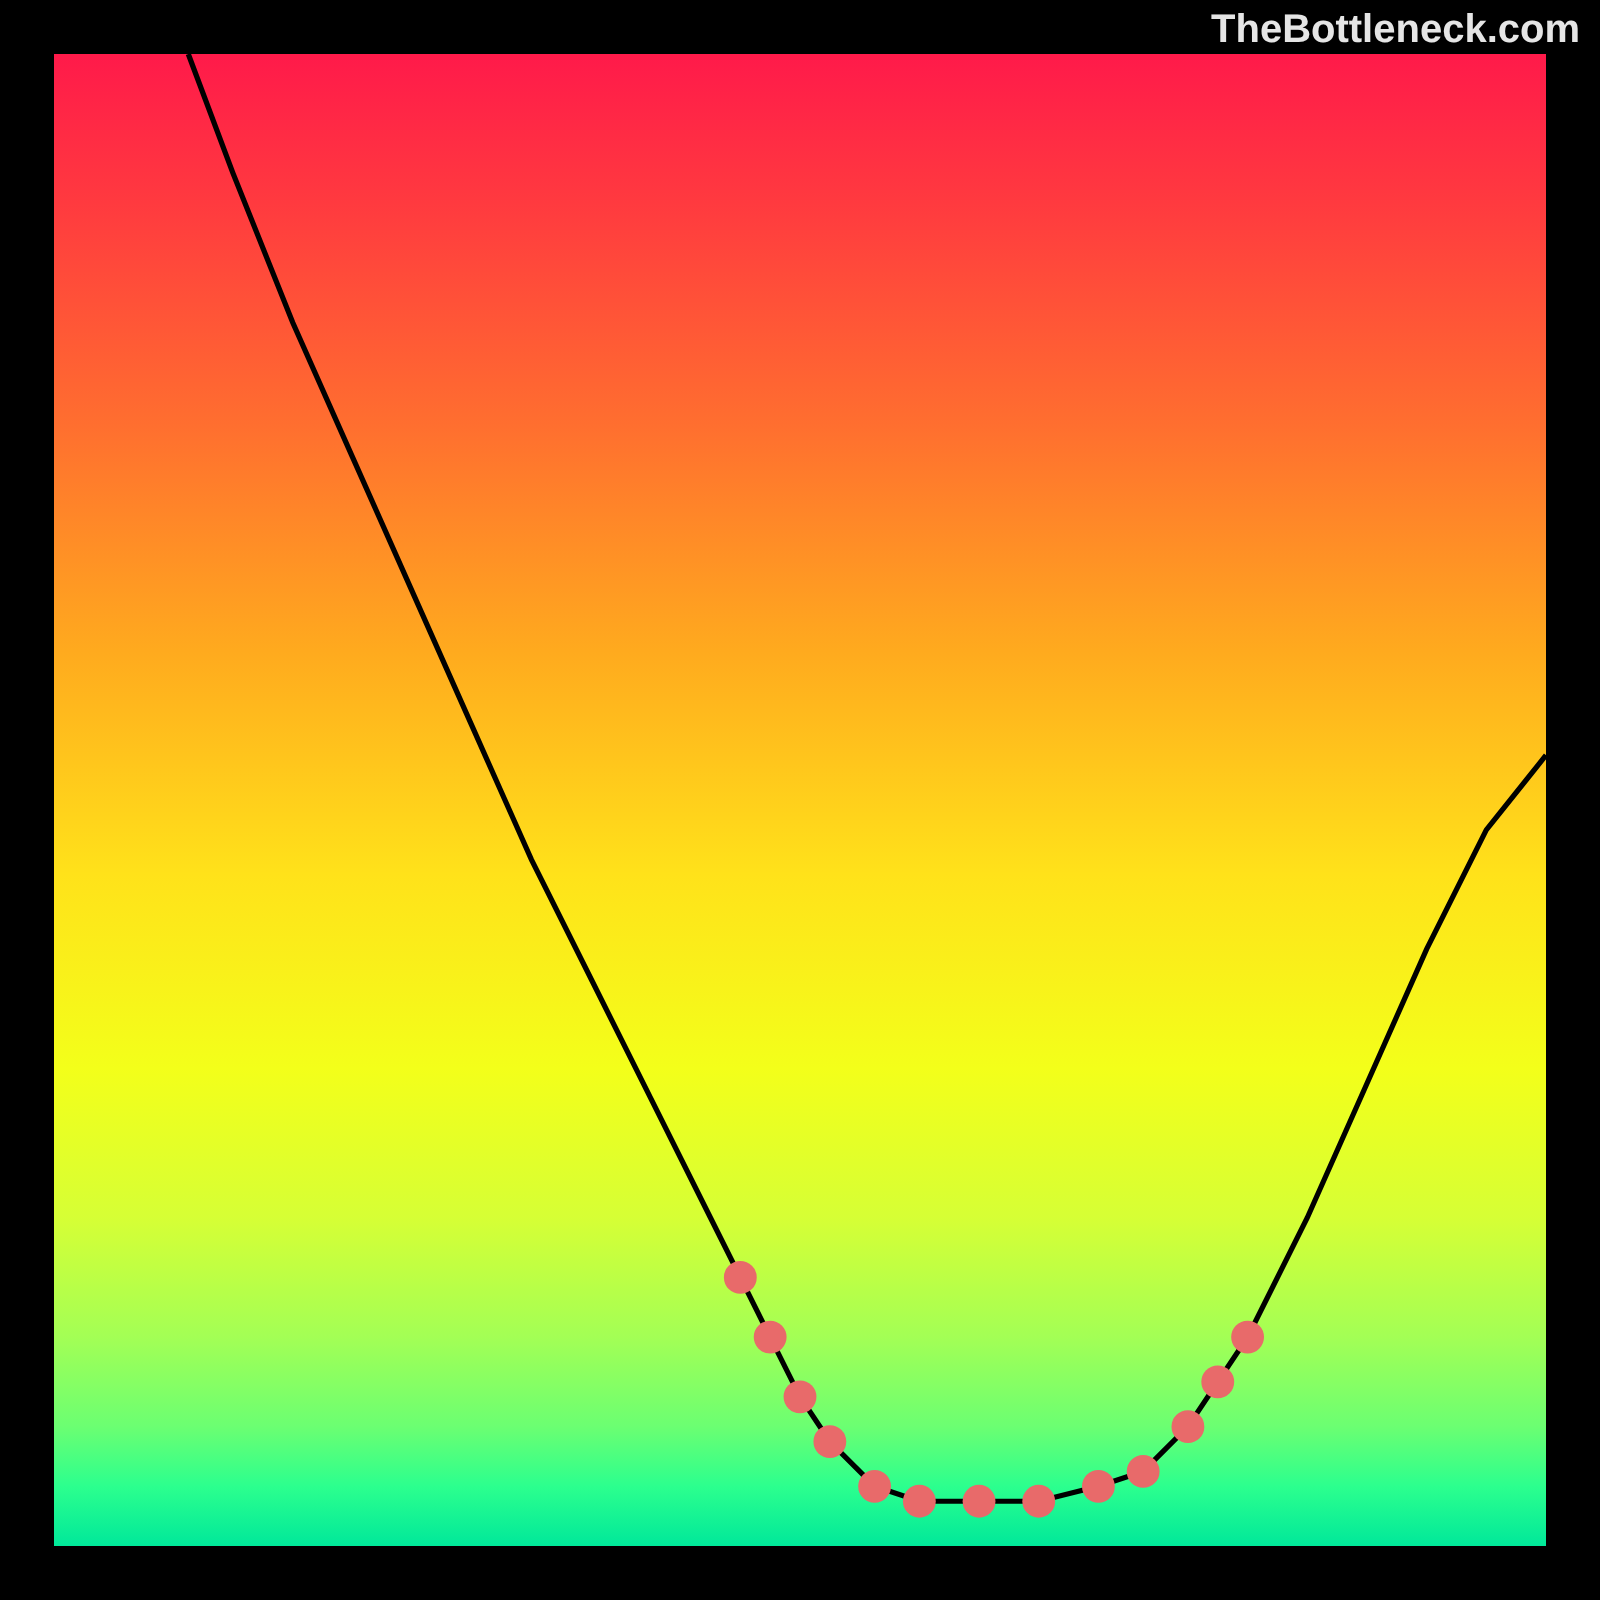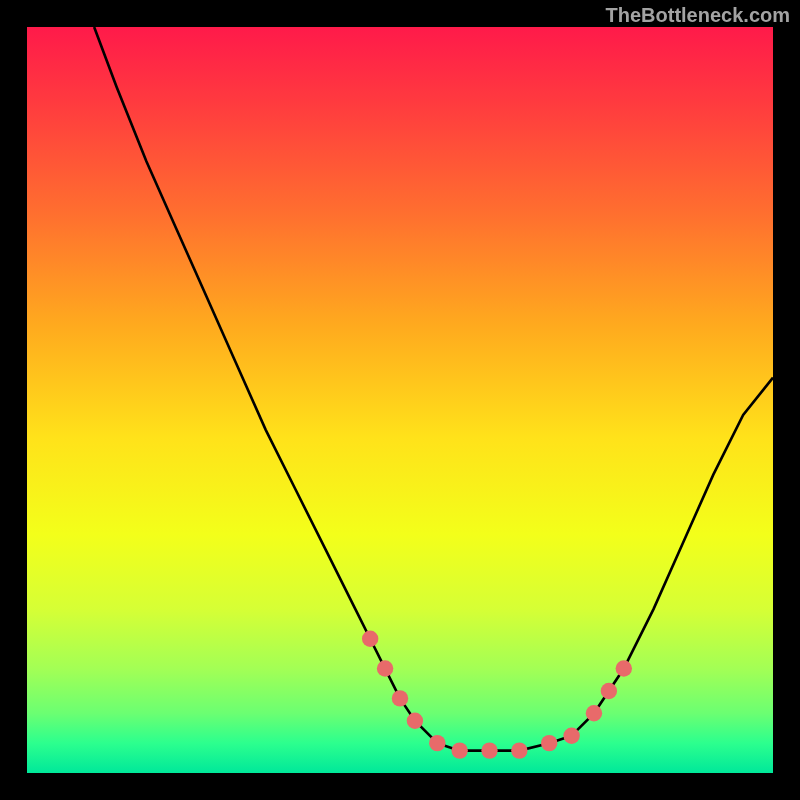"TheBottleneck.com" .watermark { color: #a3a3a3 -> #e5e5e5 }
